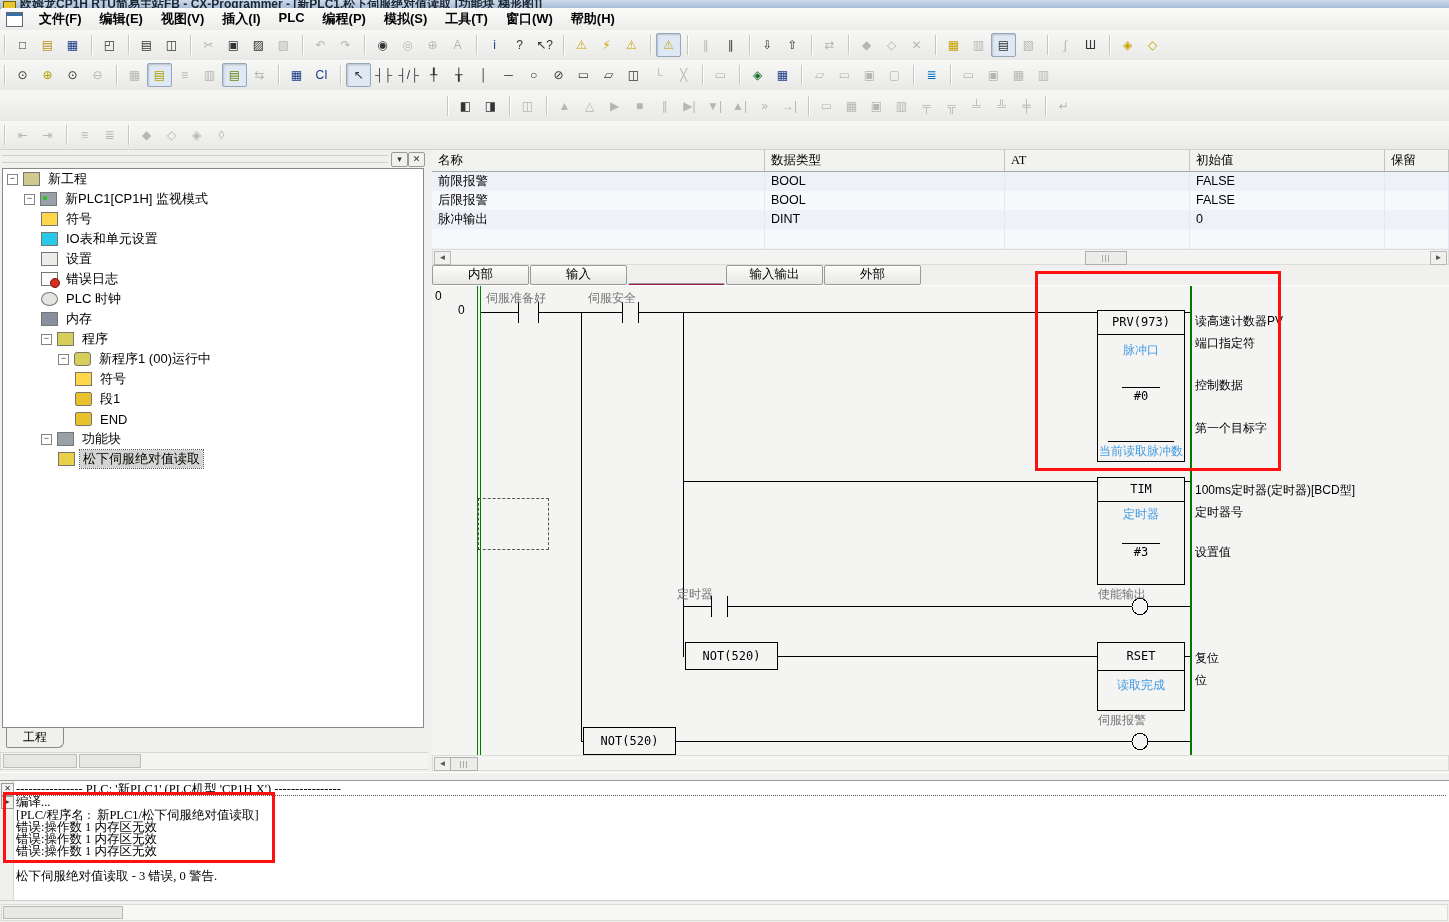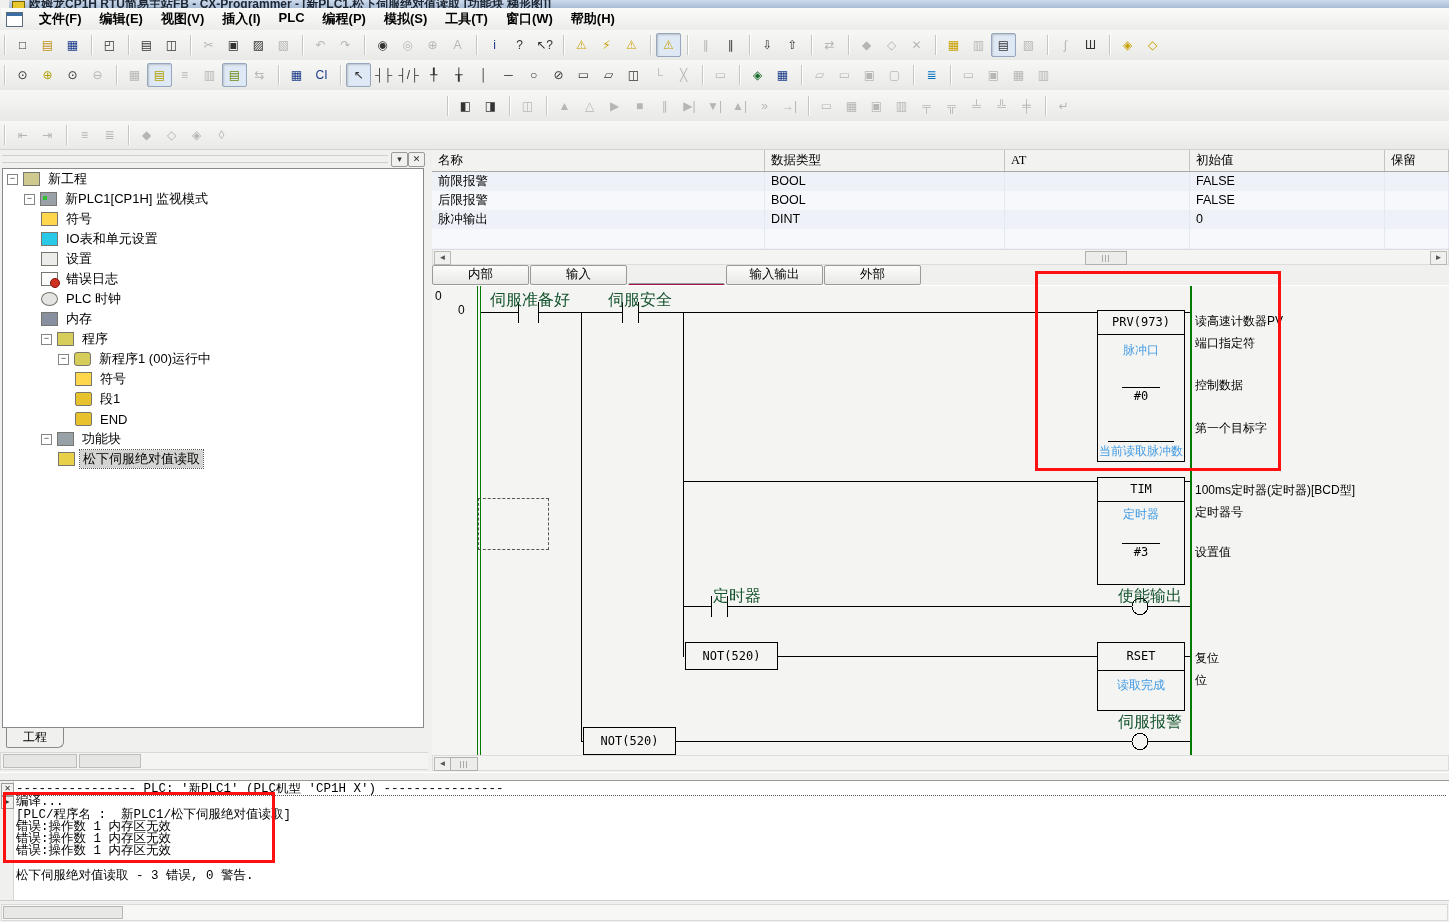"欧姆龙CP1H RTU简易主站FB - CX-Programmer -" .titlebar { left: 9px -> 0 }
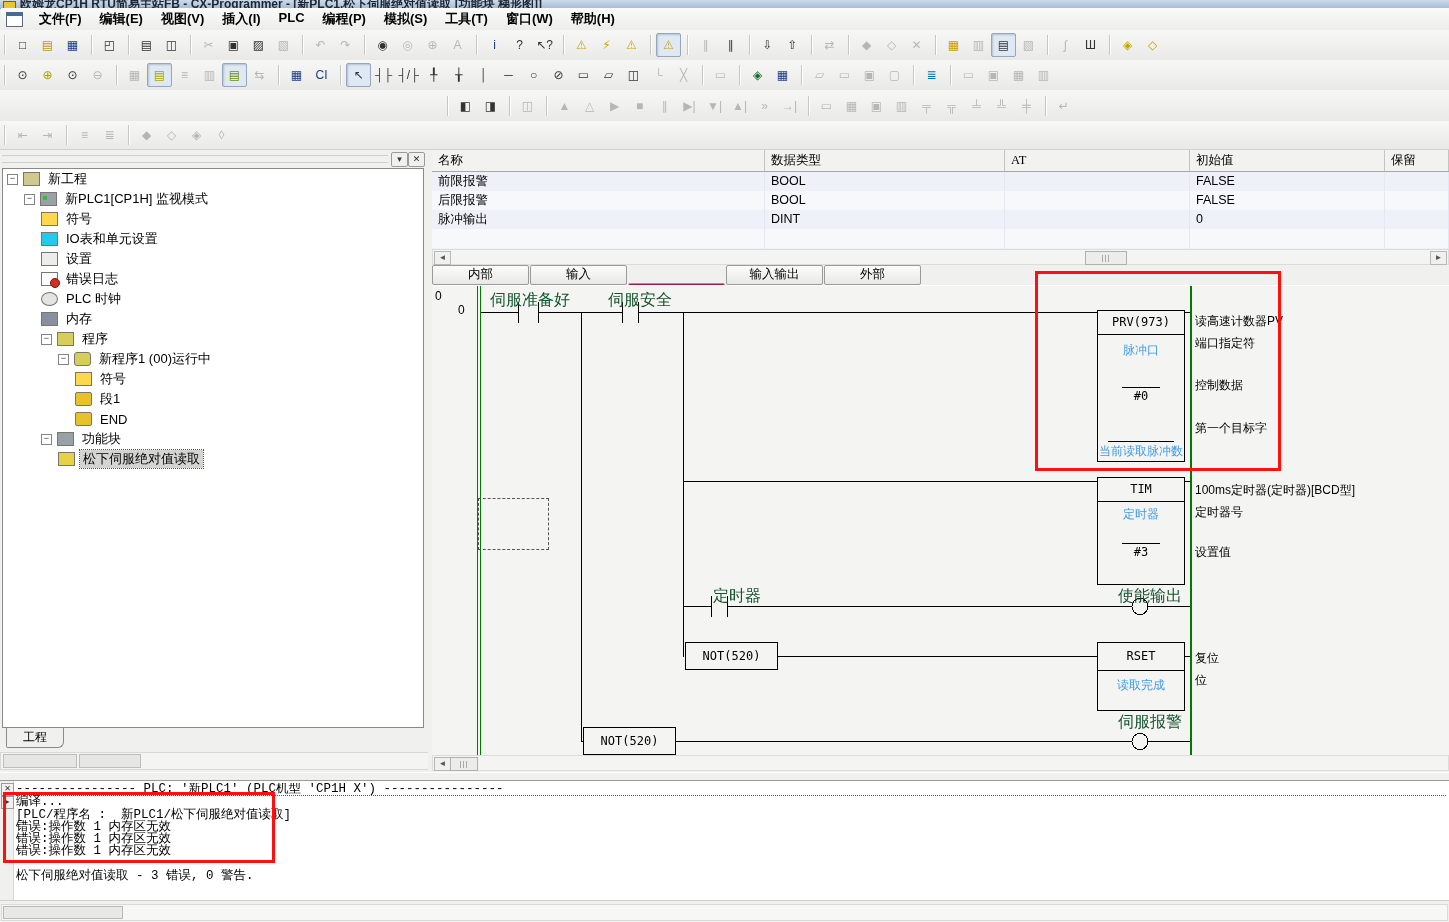"伺服准备好" .llabel { color: #14532d -> #737373; font-size: 16px -> 12px; text-align: right -> left }
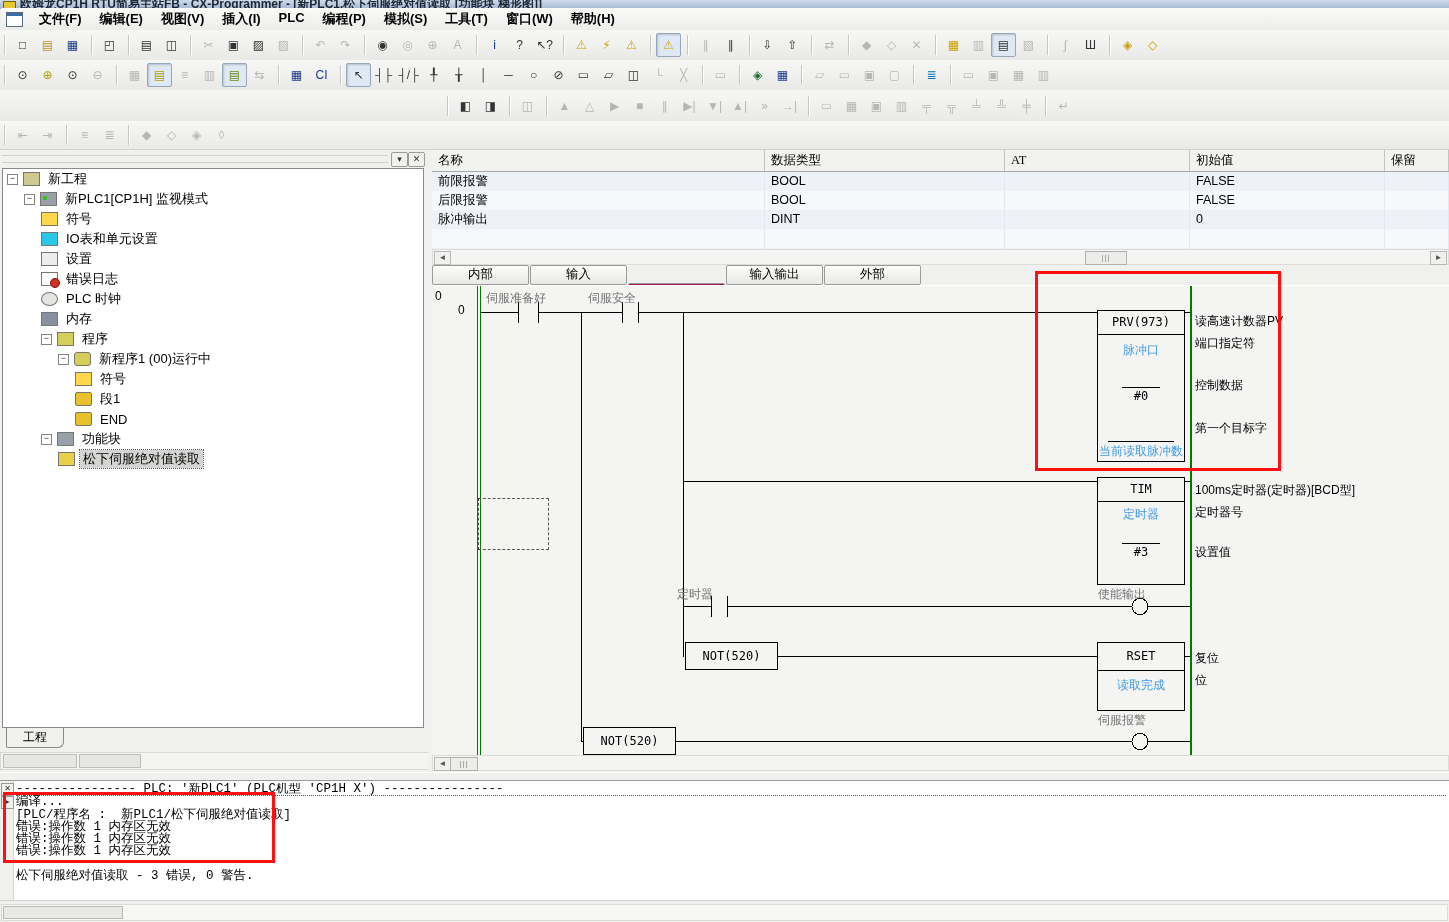"---------------- PLC: '新PLC1' (PLC机型" .oline { font-family: Liberation Mono, monospace -> Liberation Serif, serif }
